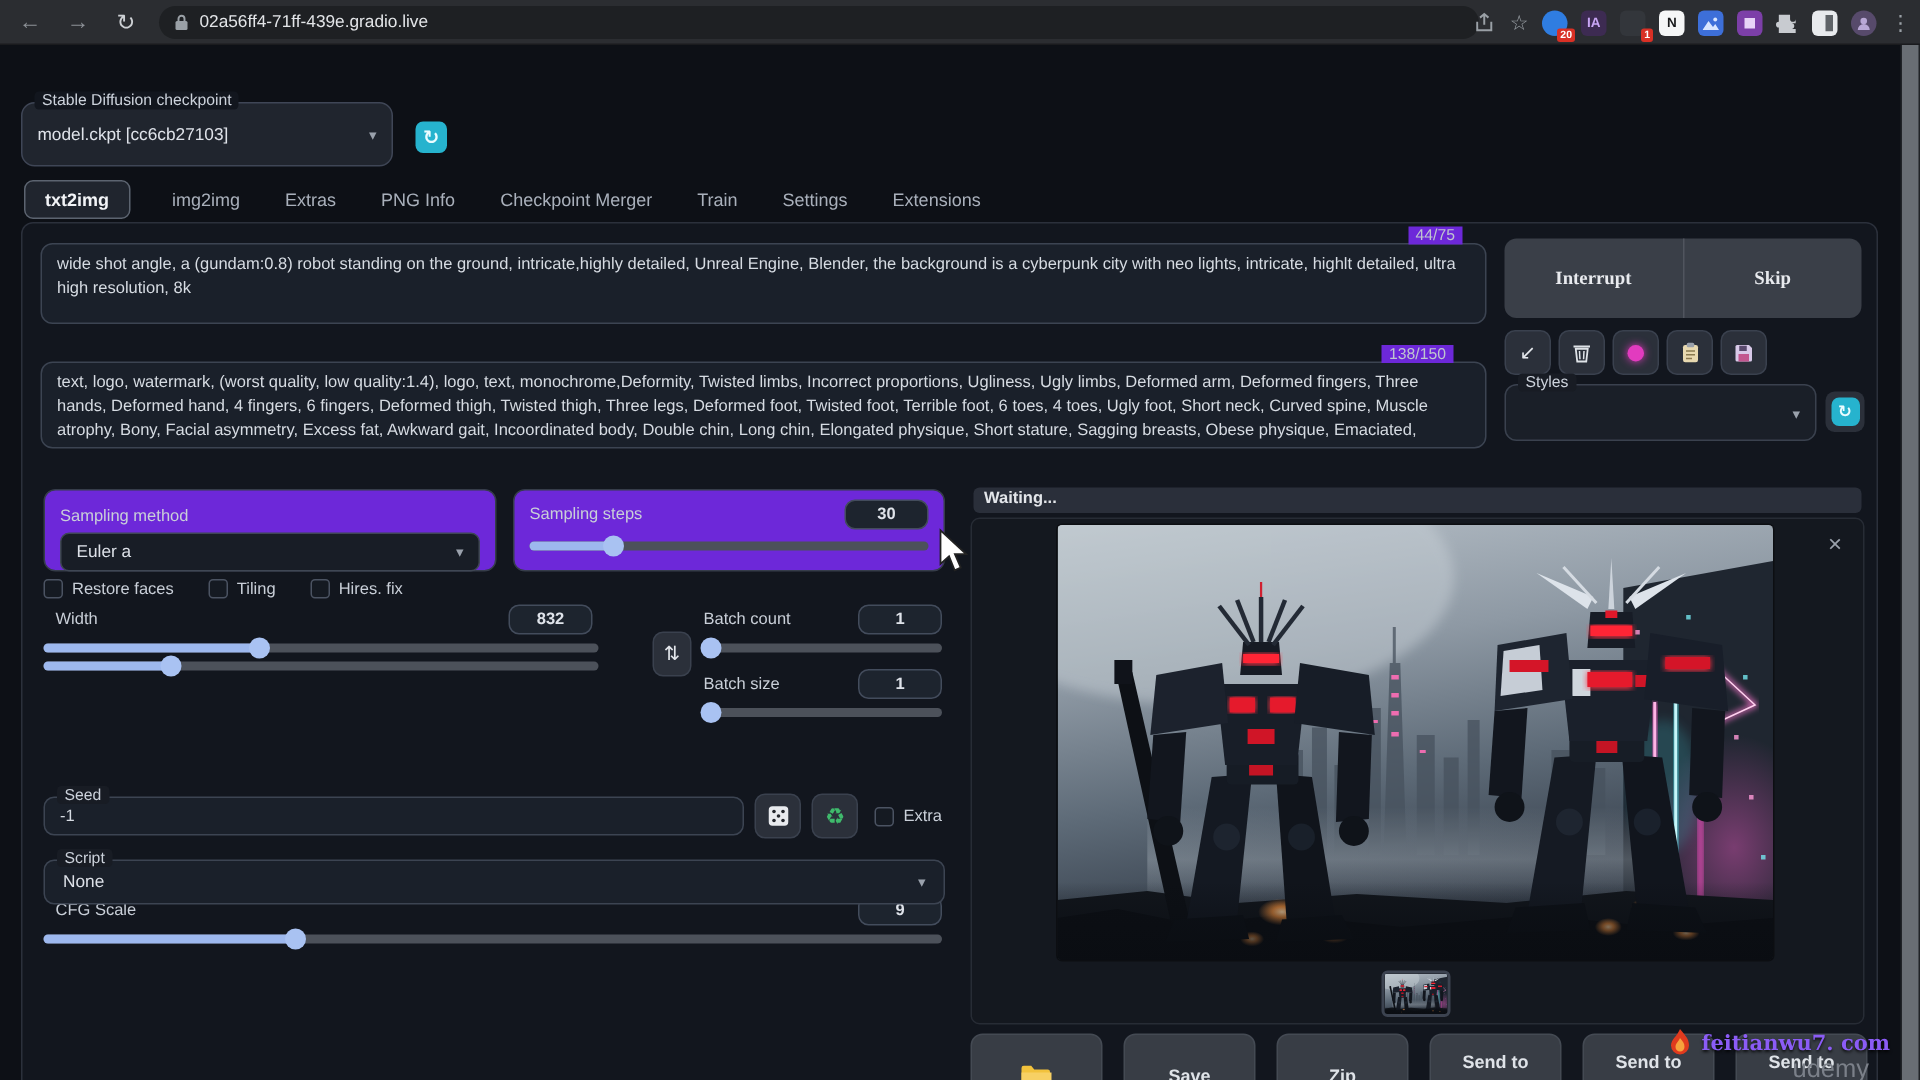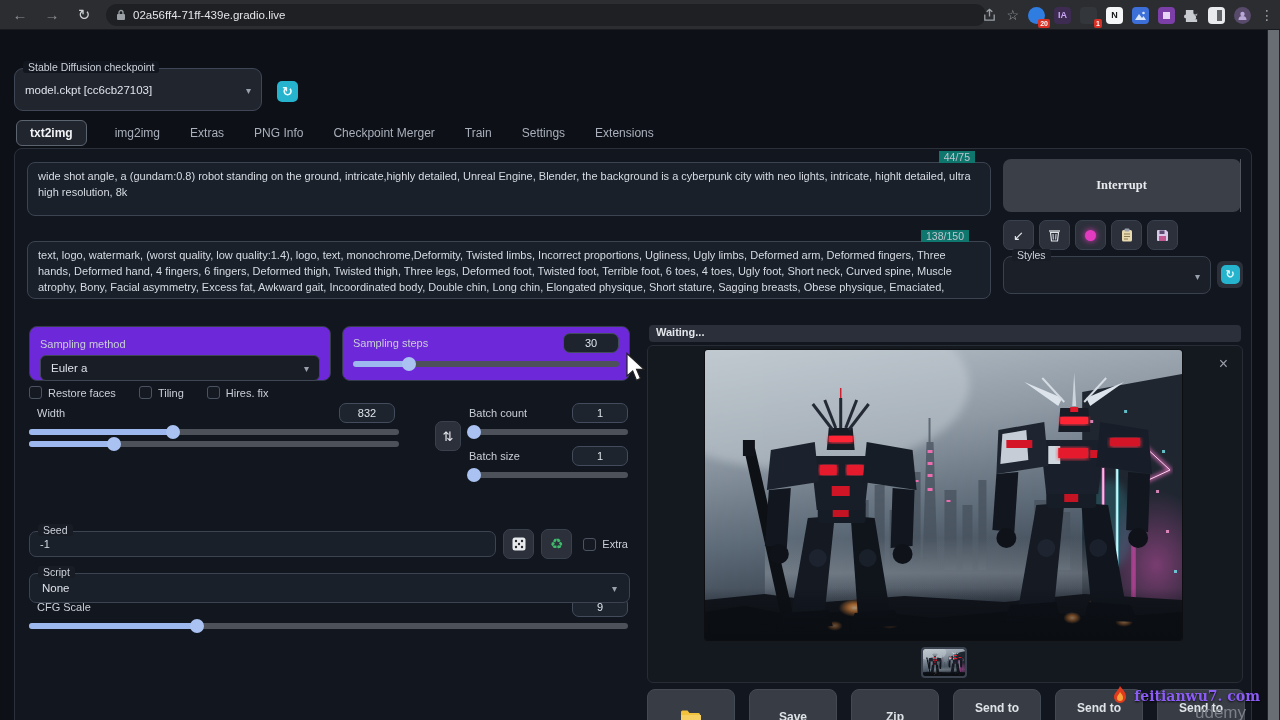"44/75" .counter { background: #0f766e -> #6d28d9 }
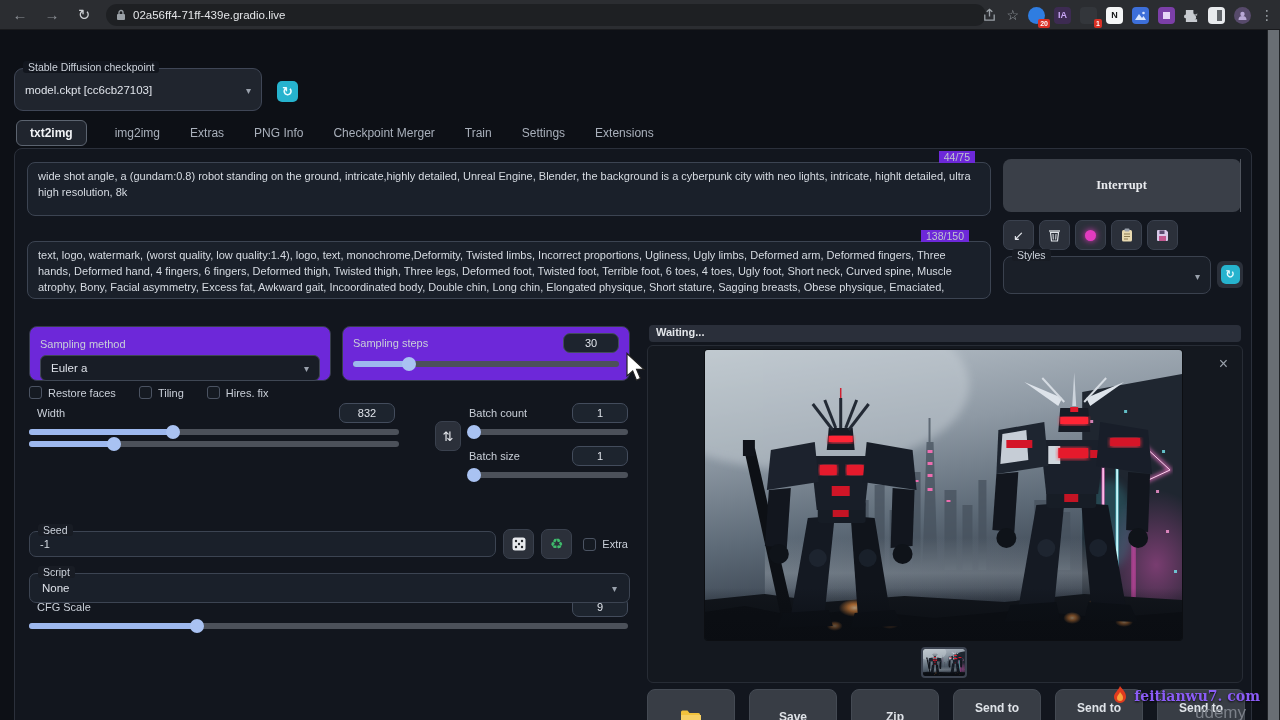"Skip" div.half { html: none -> <div>Skip</div> }
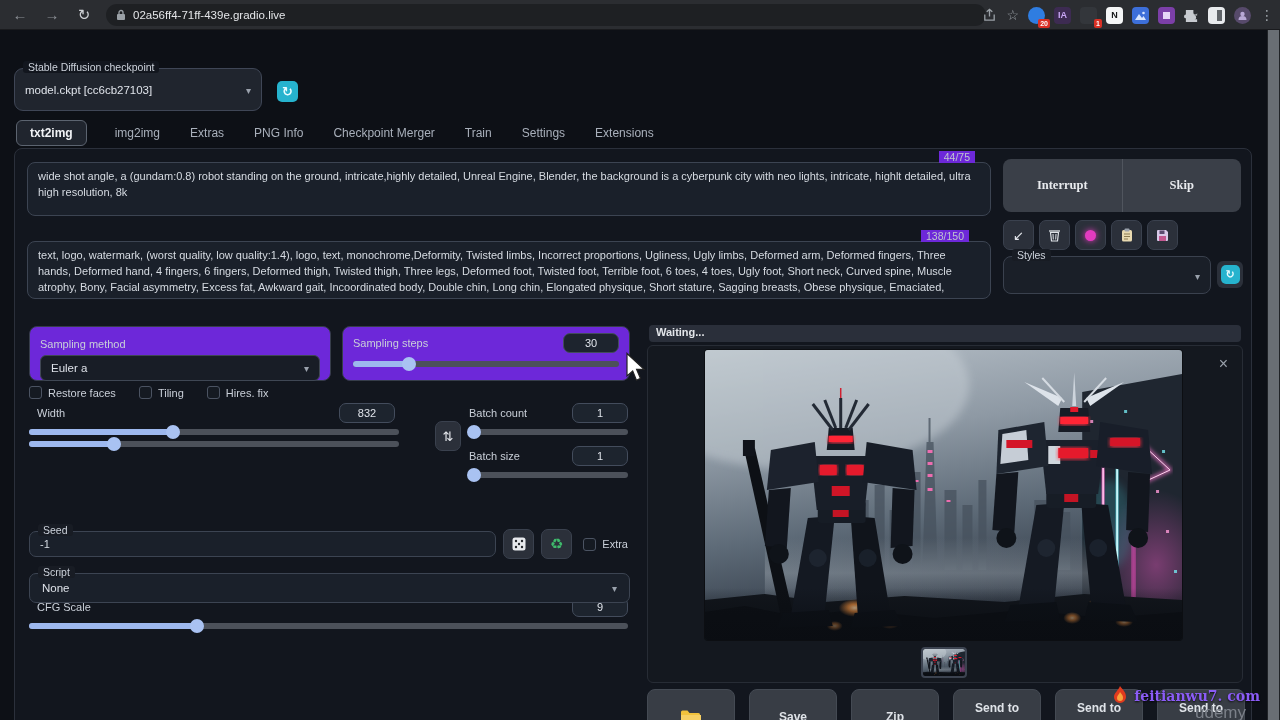"30" .numbox { font-weight: none -> bold }
